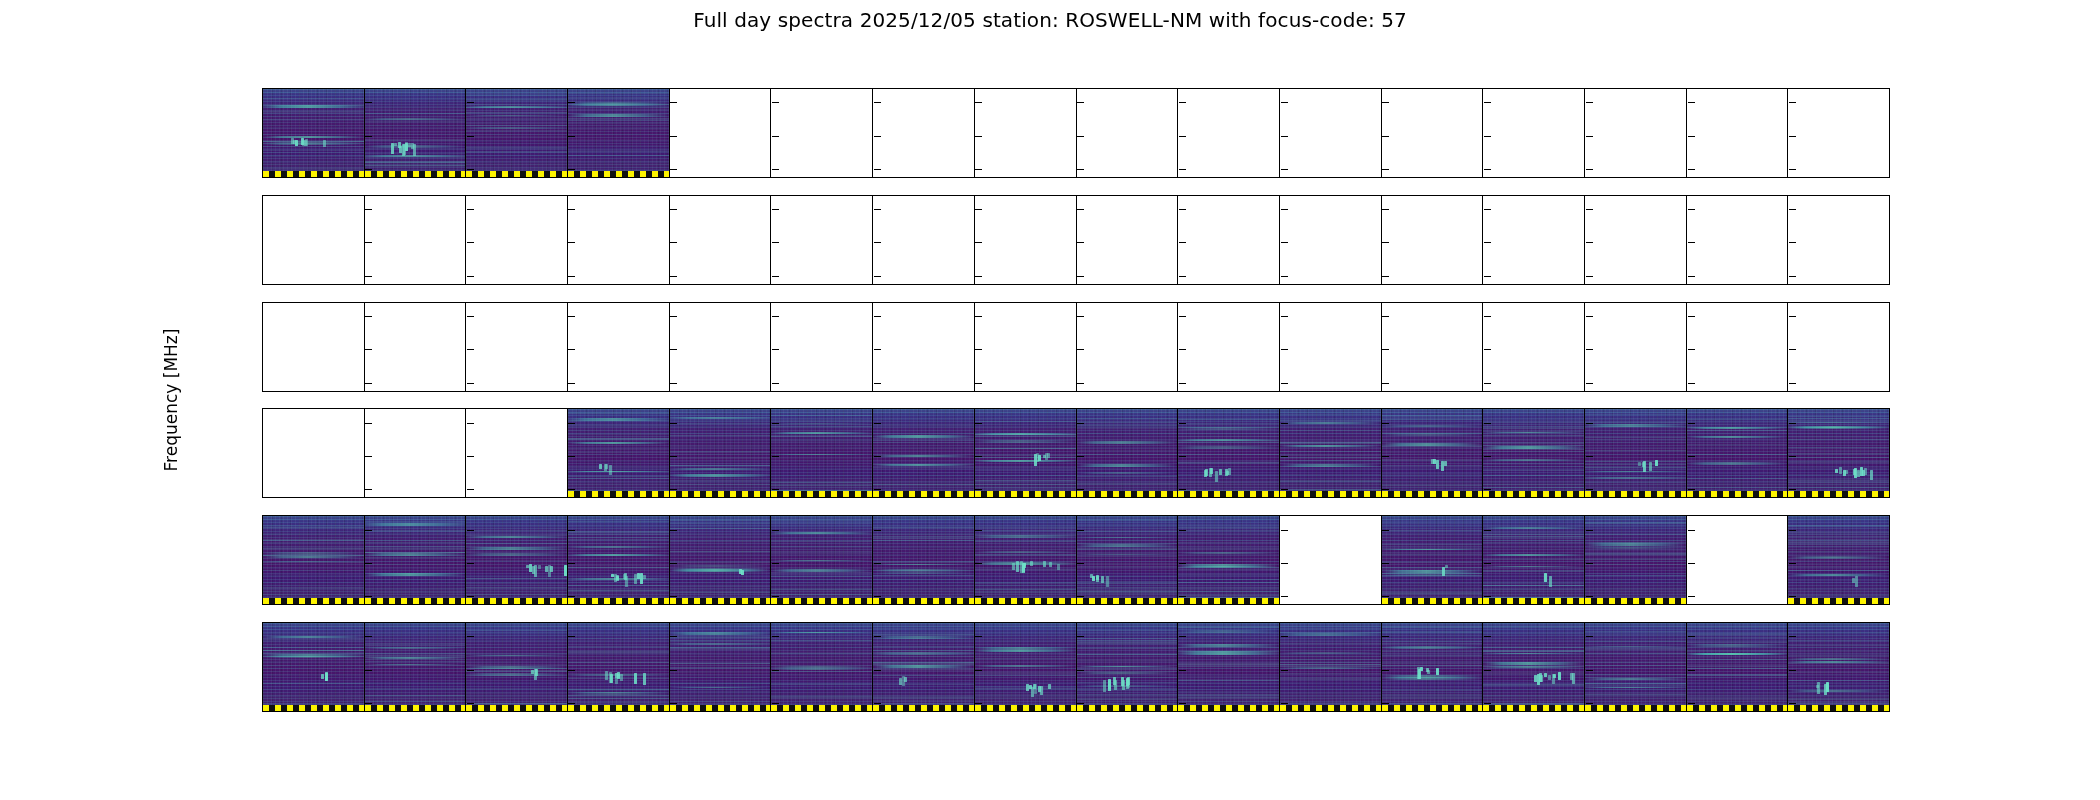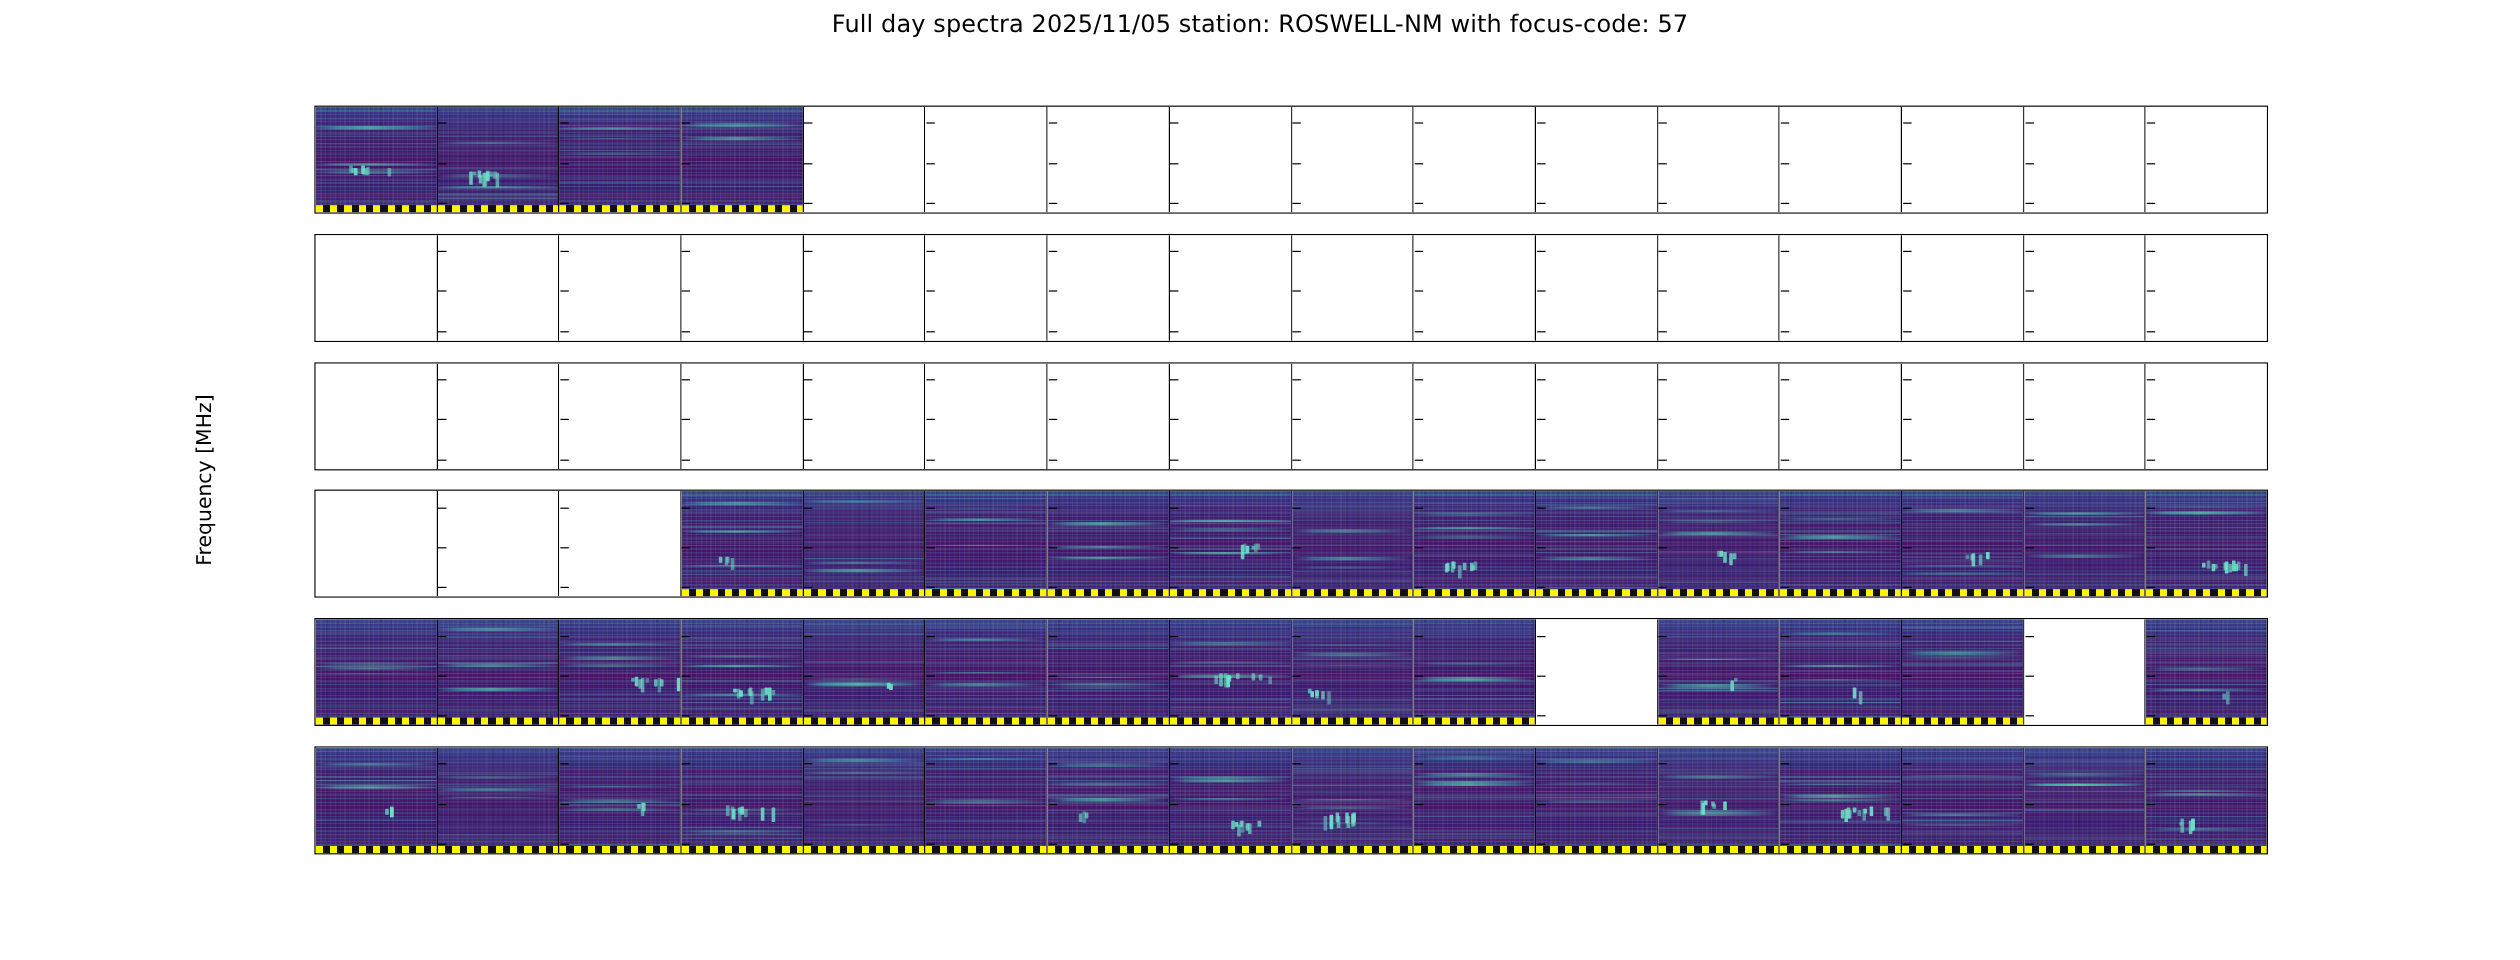"Full day spectra 2025/11/05 station:" div { text: 2025/11/05 -> 2025/12/05 }
